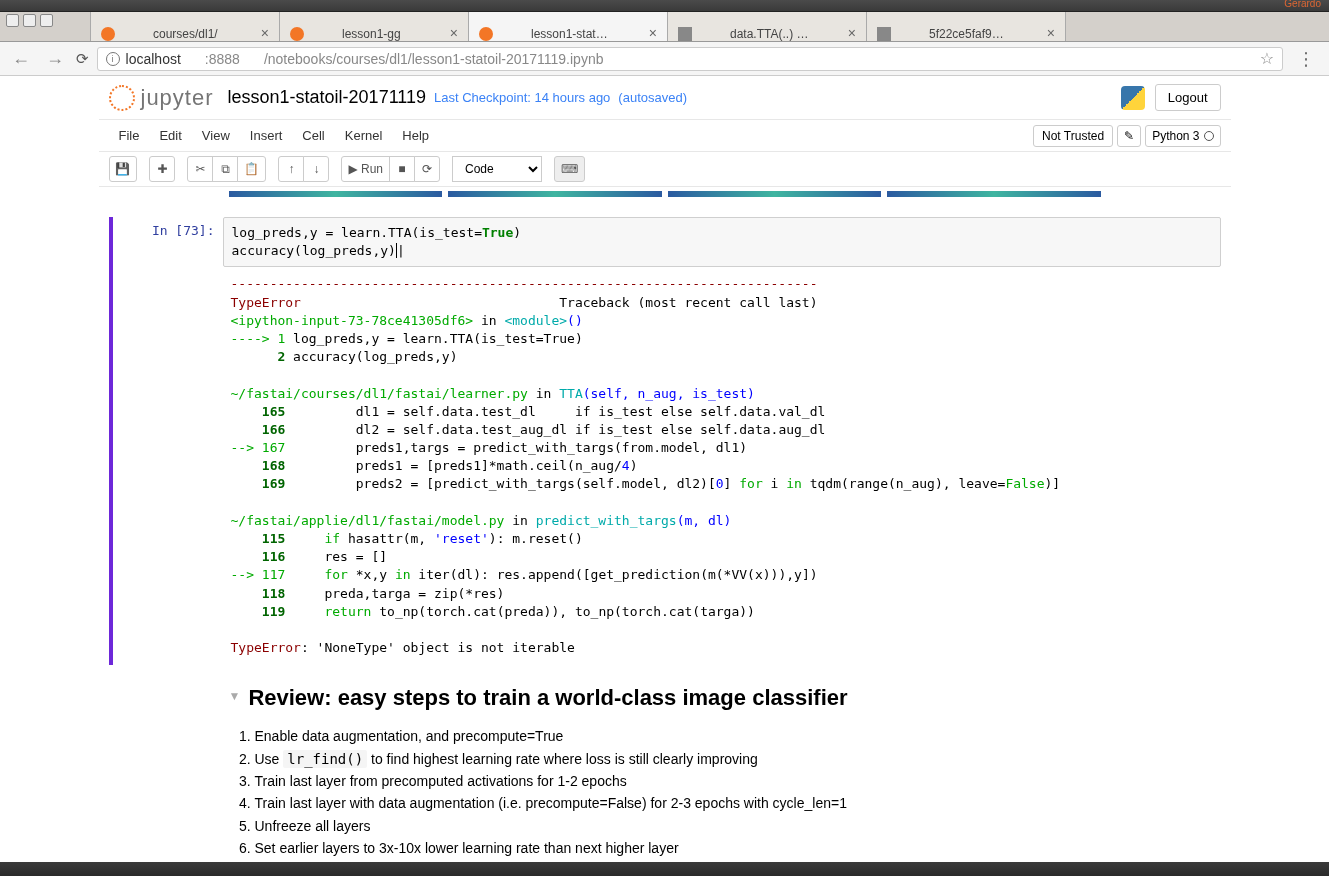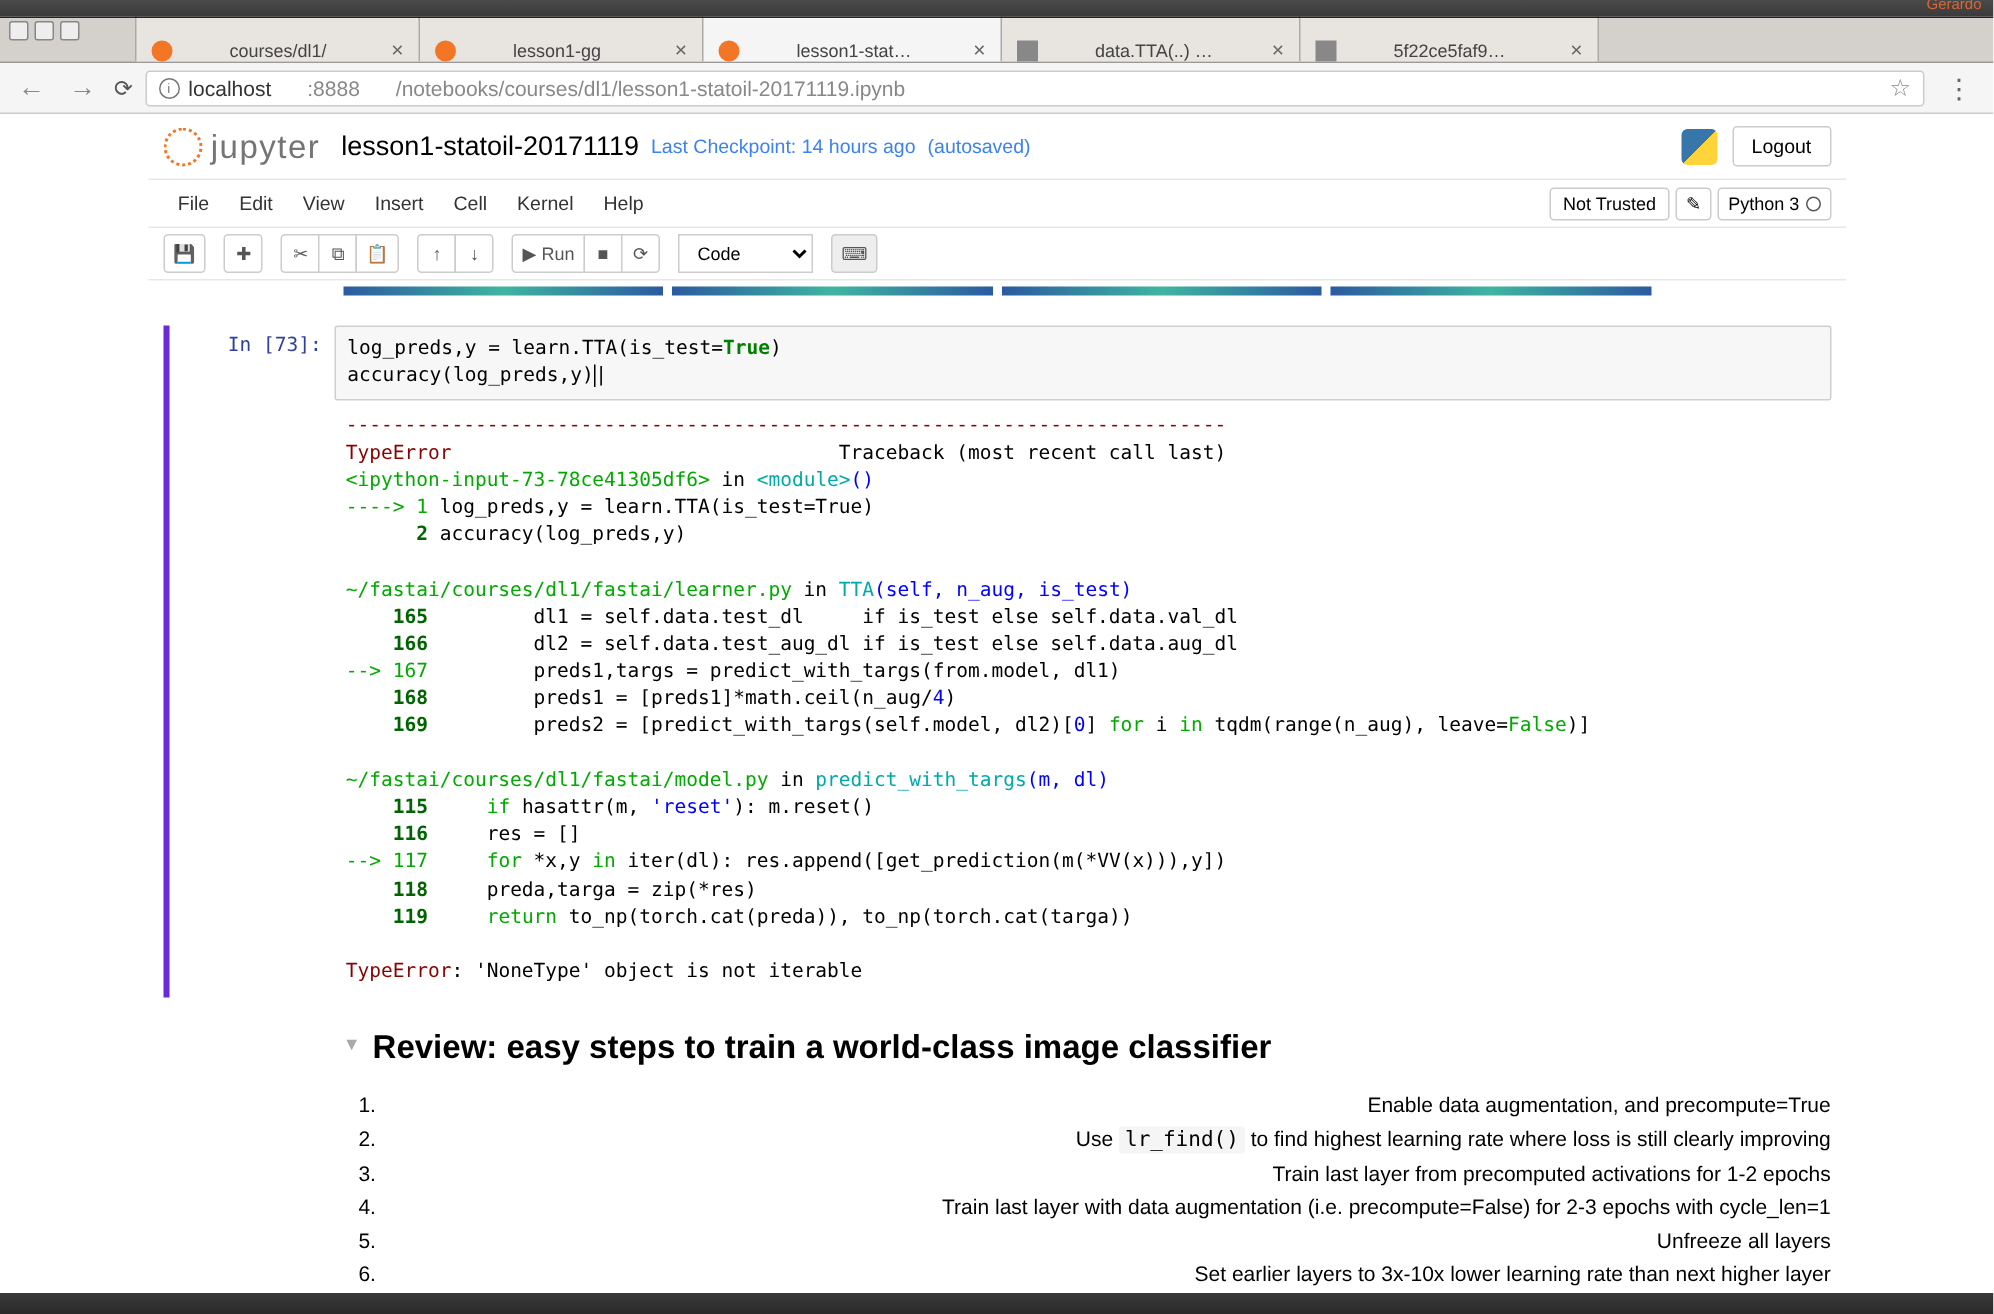"~/fastai/courses/dl1/fastai/model.py" span.green { text: /fastai/courses/dl1/fastai/model.py -> /fastai/applie/dl1/fastai/model.py }
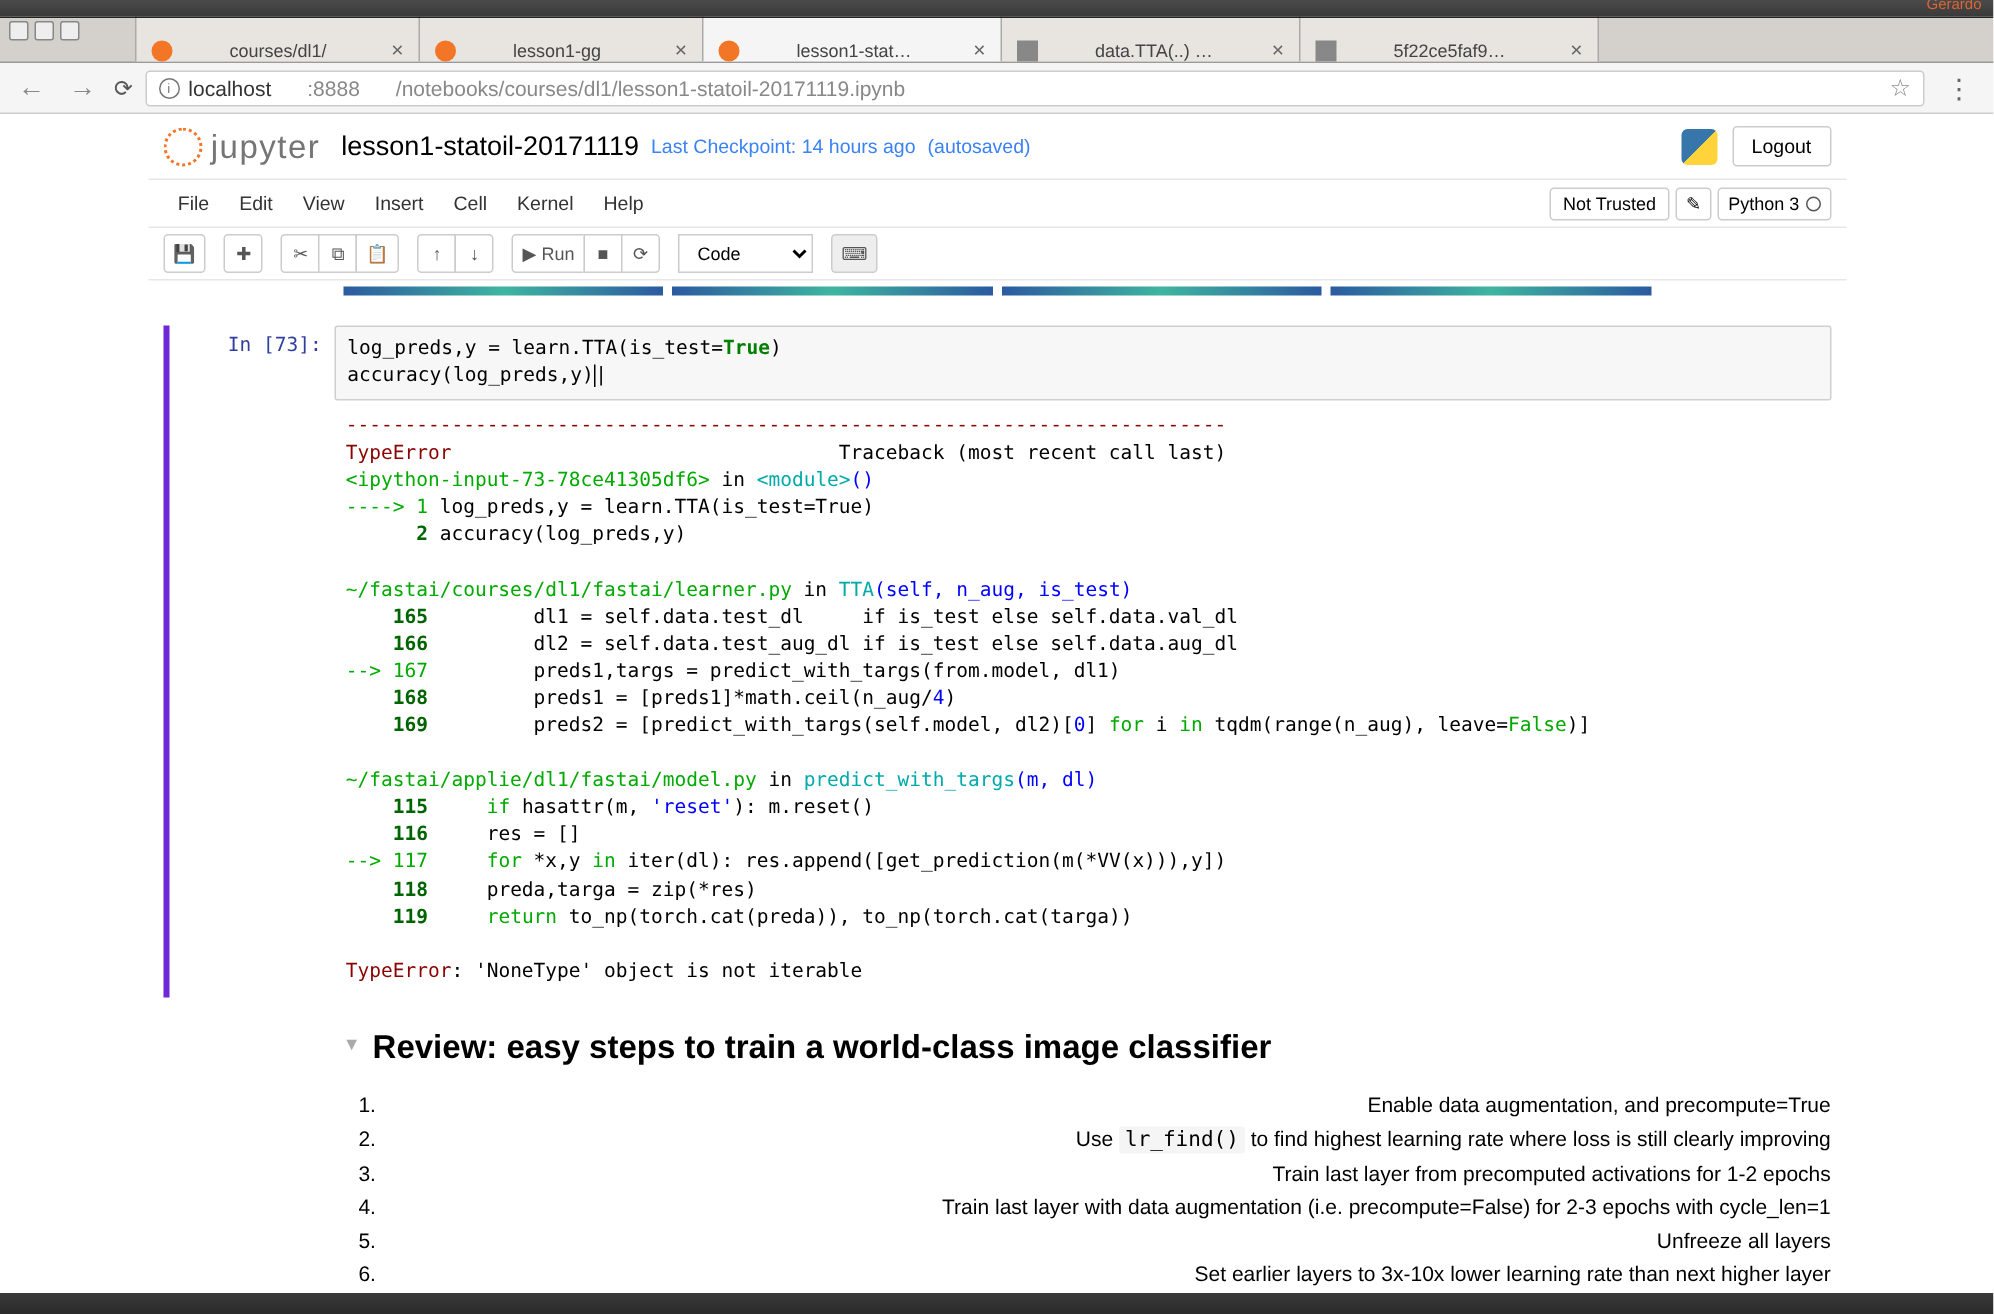"Enable data augmentation, and" .md-cell ol { text-align: right -> none }
